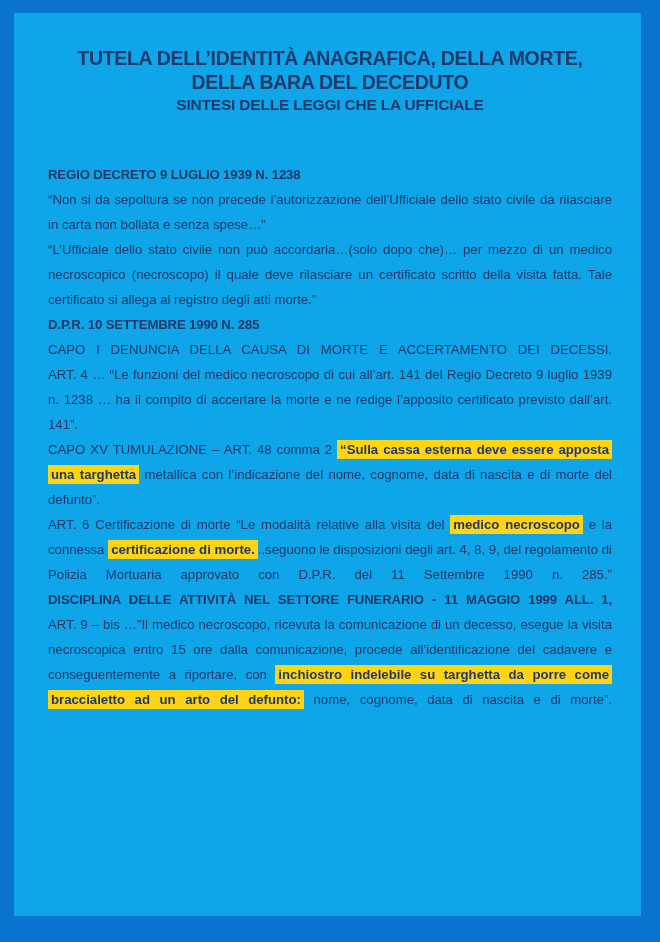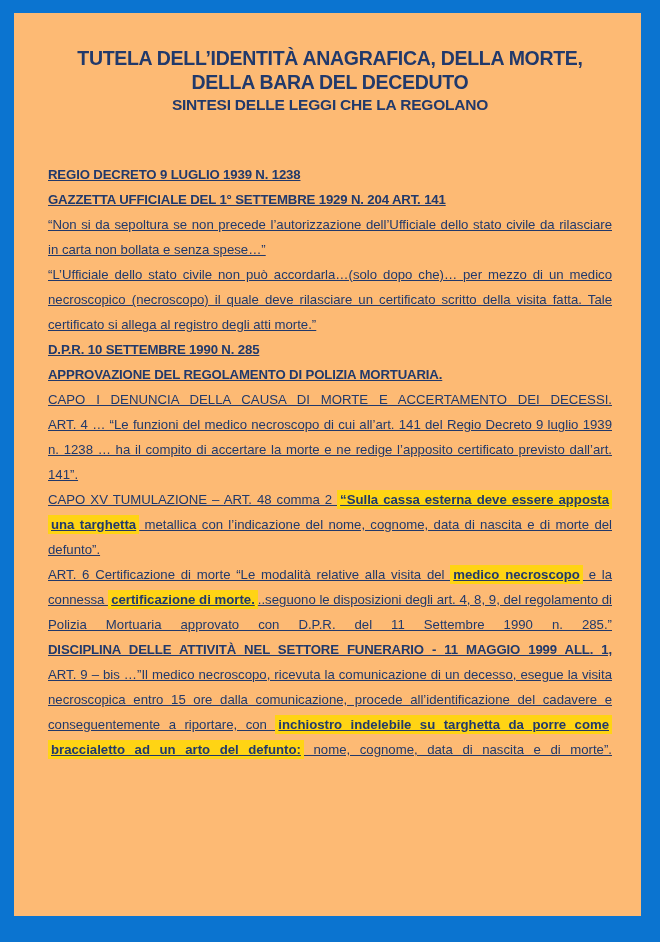"TUTELA DELL’IDENTITÀ ANAGRAFICA, DELLA" .frame { background: #fdba74 -> #0ea5e9 }
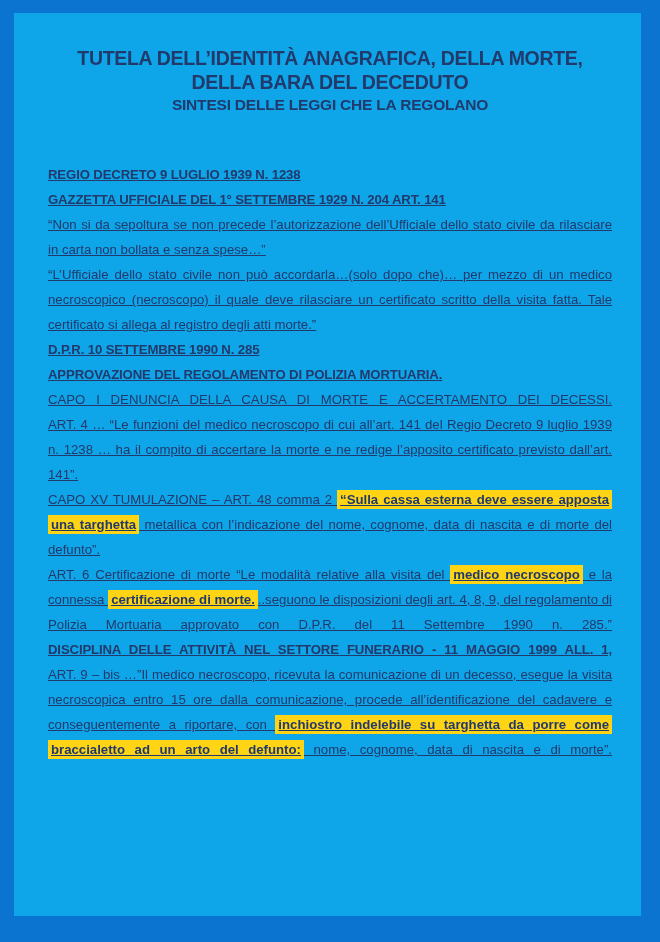"SINTESI DELLE LEGGI CHE LA" div.subtitle-line { text: REGOLANO -> UFFICIALE }
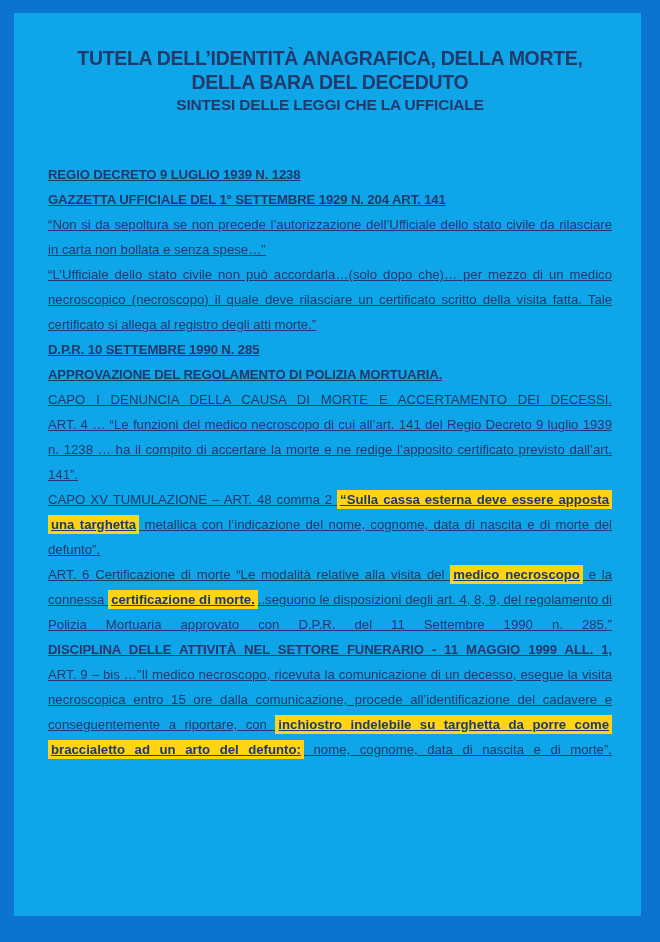"REGIO DECRETO 9 LUGLIO 1939" .sections { text-decoration: underline -> none }
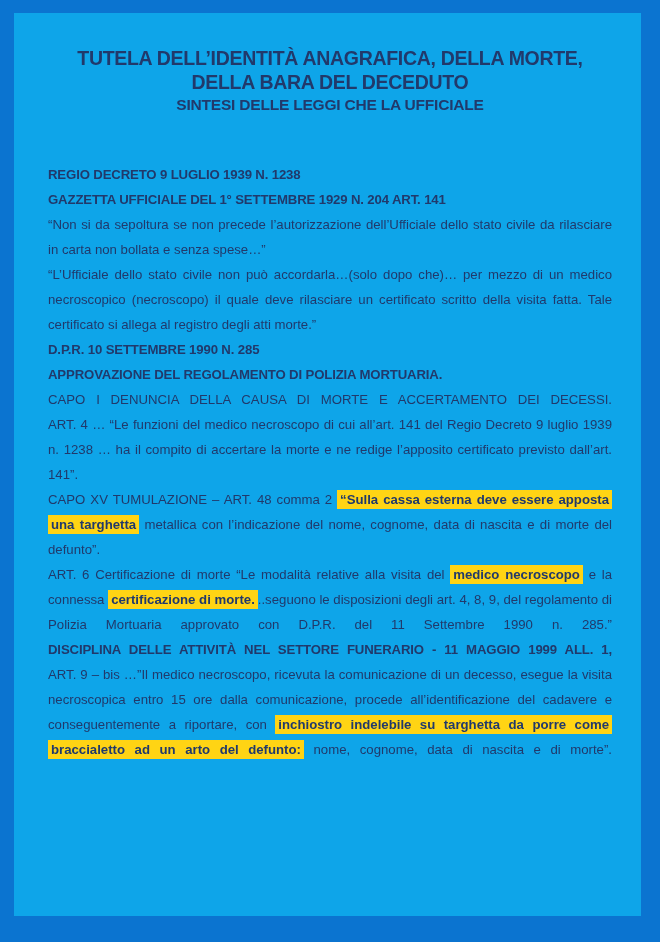"GAZZETTA UFFICIALE DEL 1° SETTEMBRE" p.block { html: <p><span>GAZZETTA UFFICIALE DEL 1° SETTEMBRE 1929 N. 204 ART. 141</span></p> -> none }
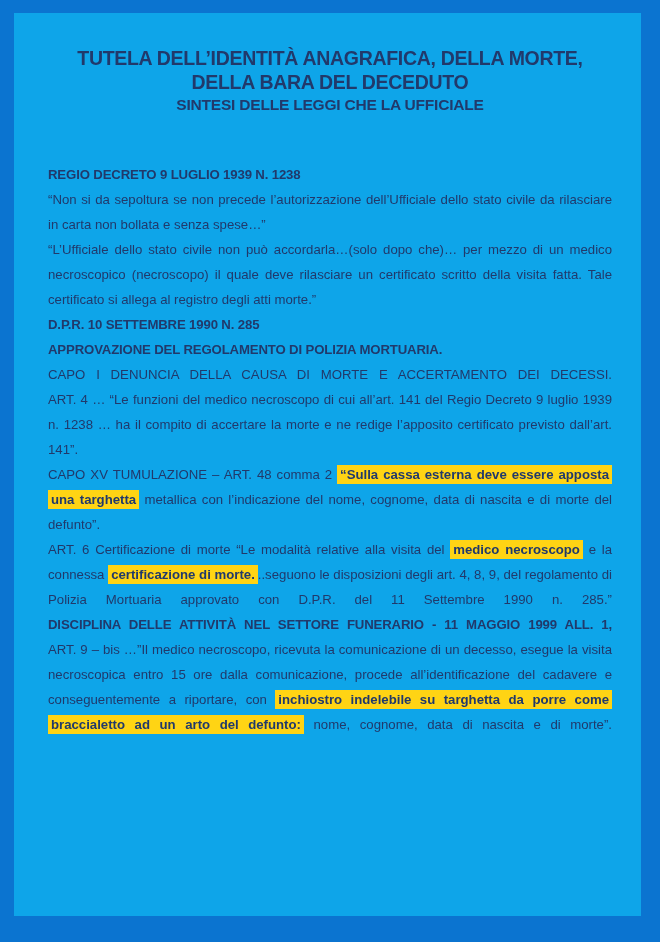"APPROVAZIONE DEL REGOLAMENTO DI POLIZIA" p.block { html: <p><span>APPROVAZIONE DEL REGOLAMENTO DI POLIZIA MORTUARIA.</span></p> -> none }
